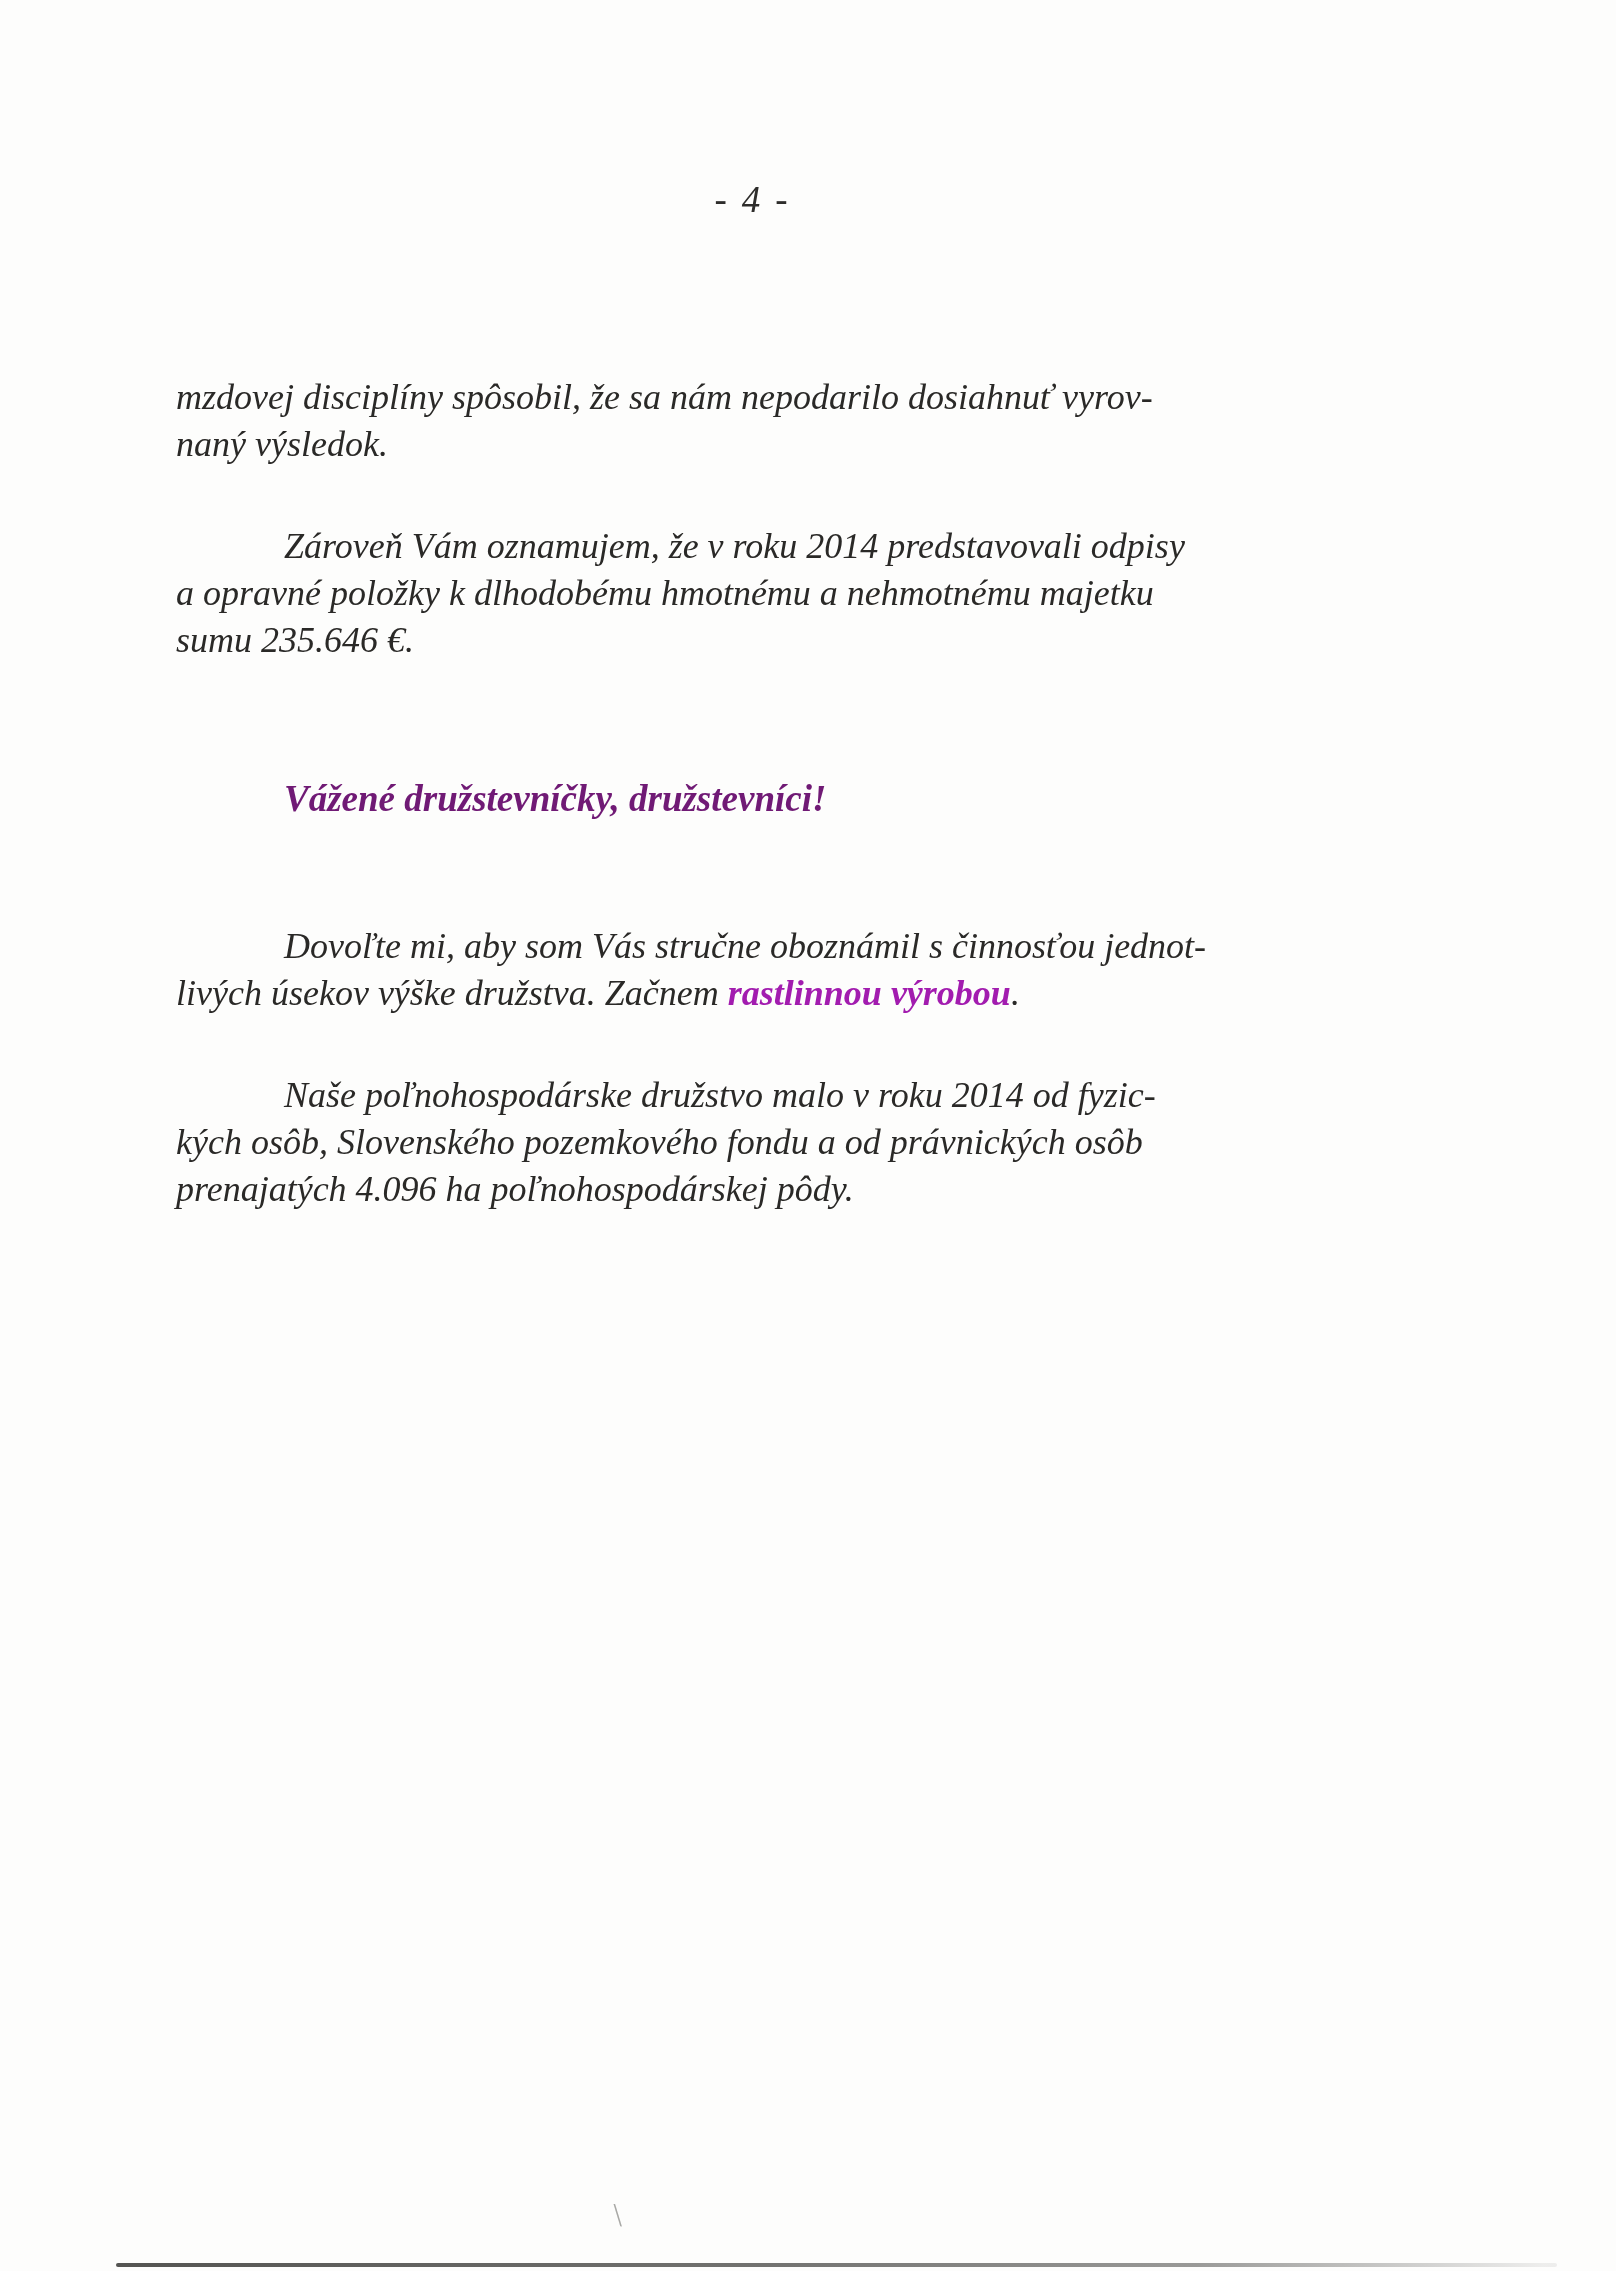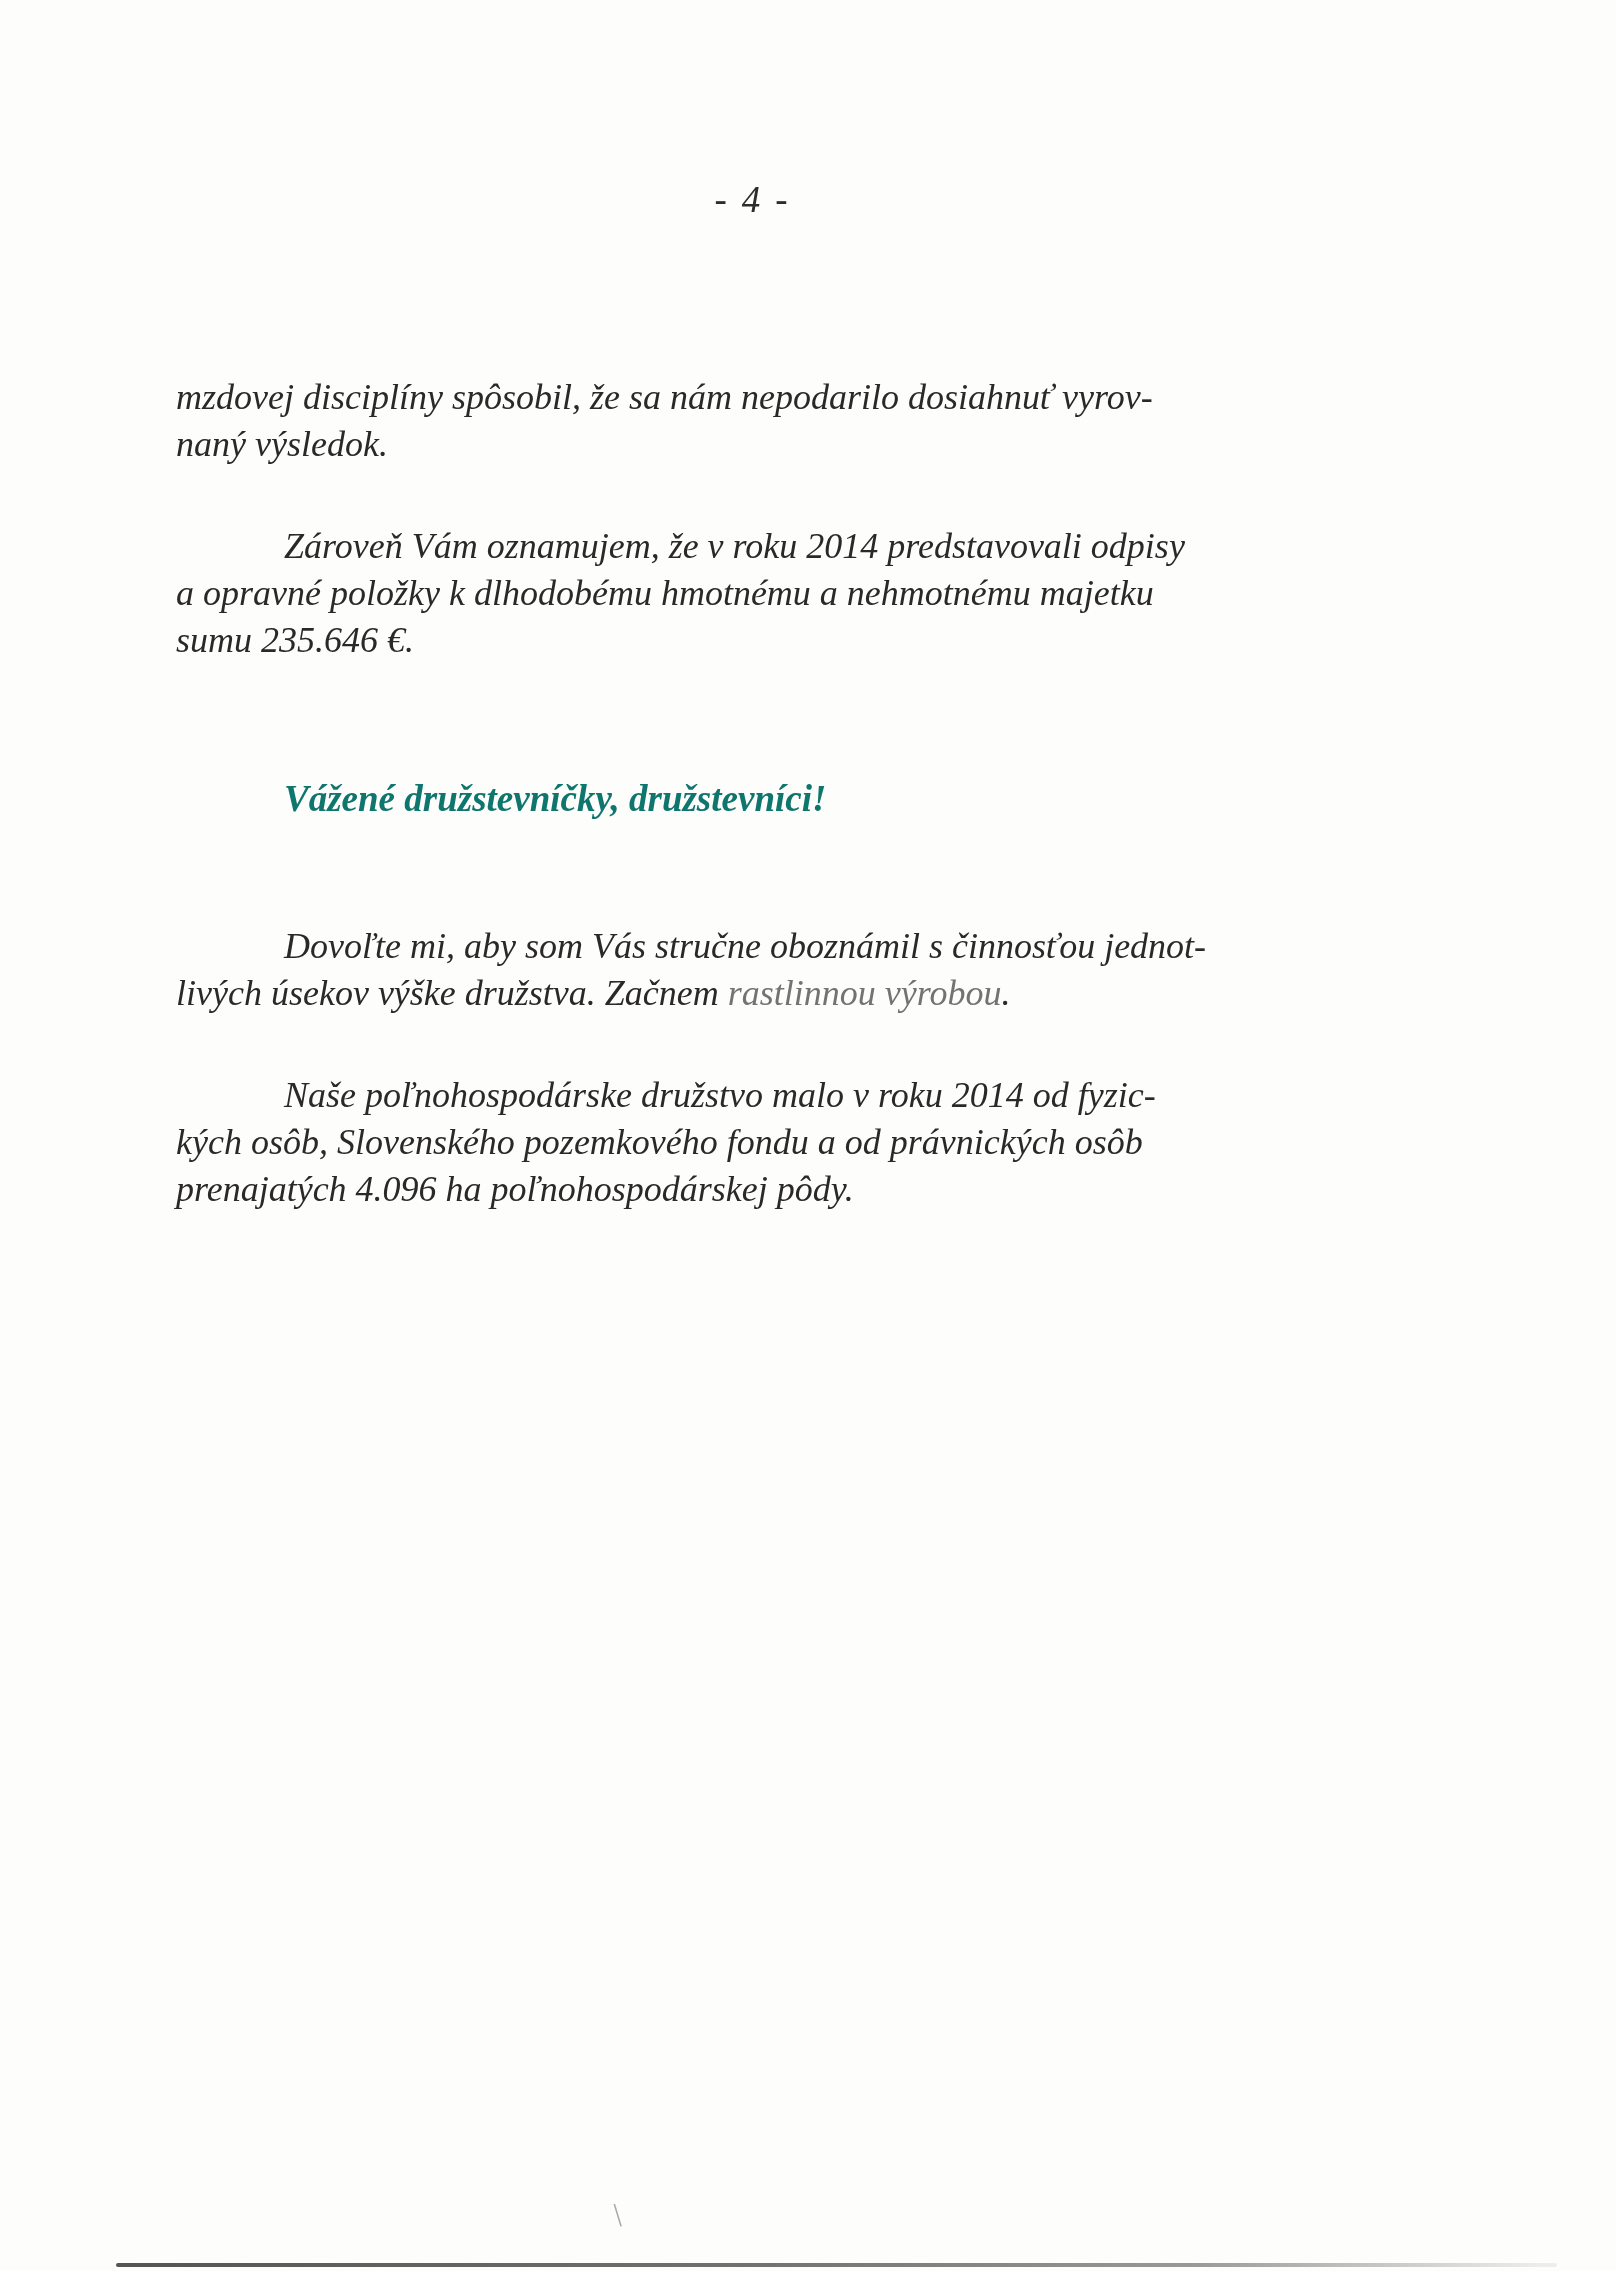"Vážené družstevníčky, družstevníci!" .heading { color: #0f766e -> #701a75 }
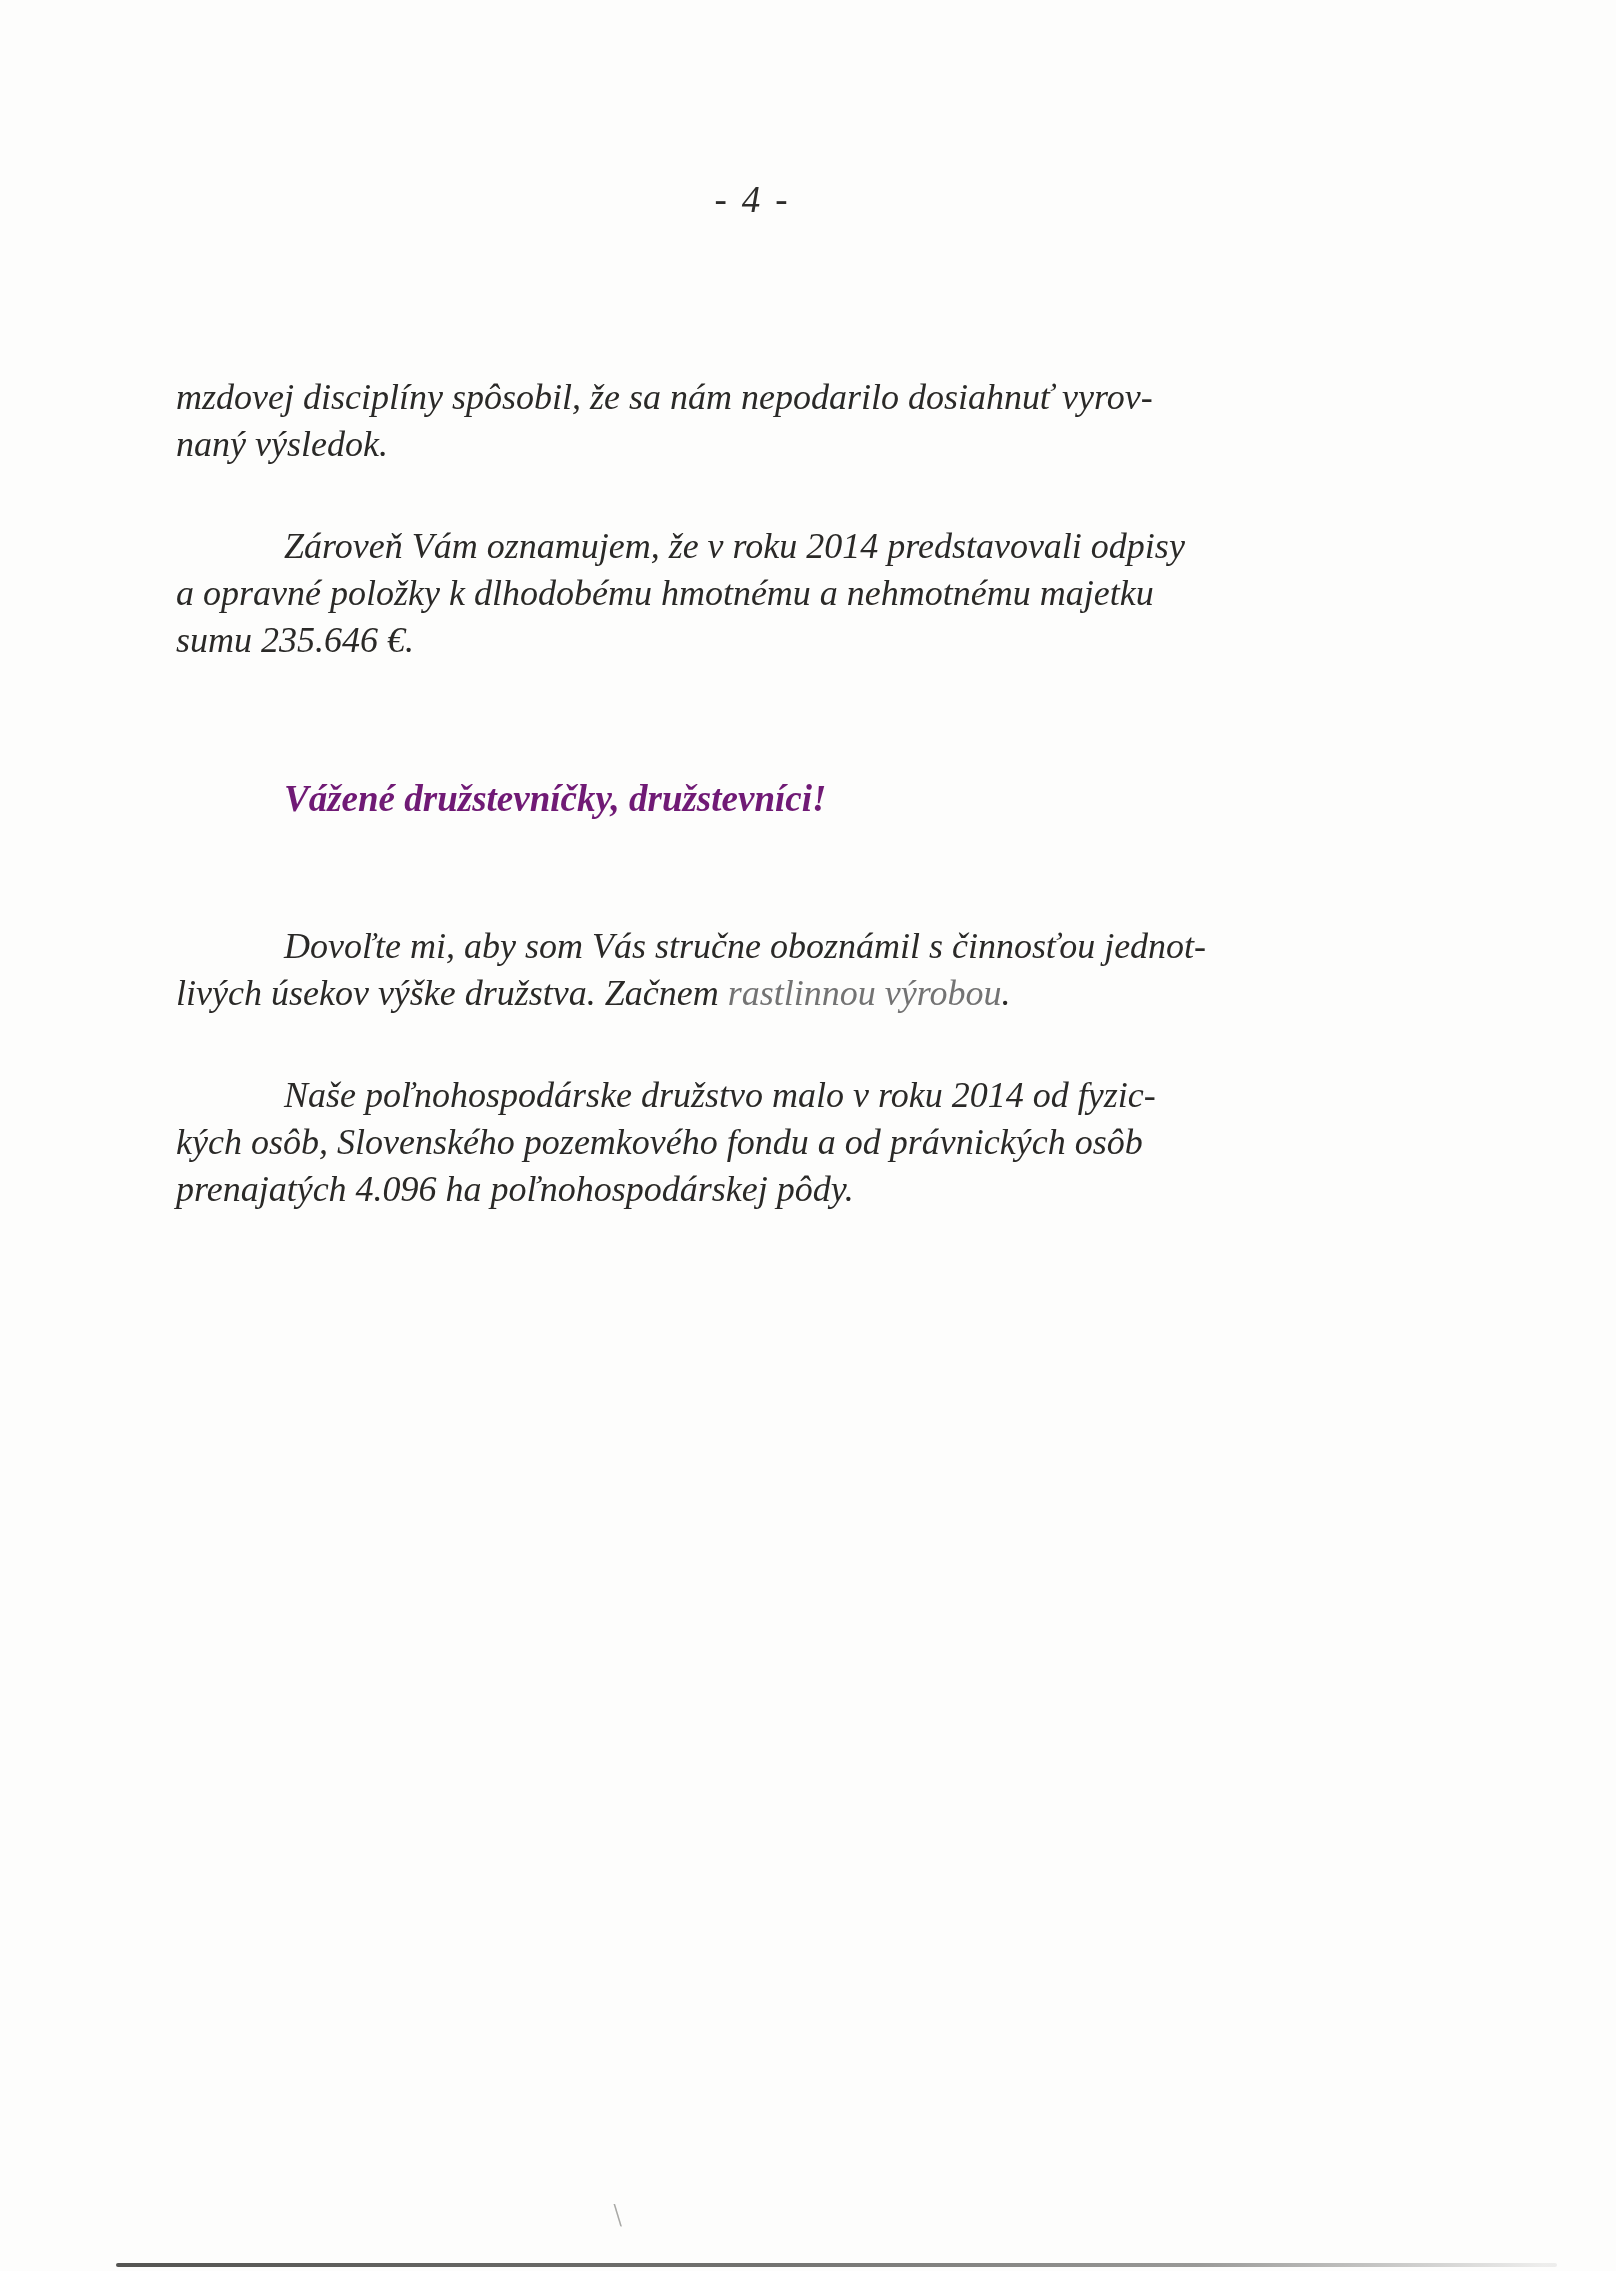"rastlinnou výrobou" .bold { color: #737373 -> #a21caf; font-weight: normal -> bold }
